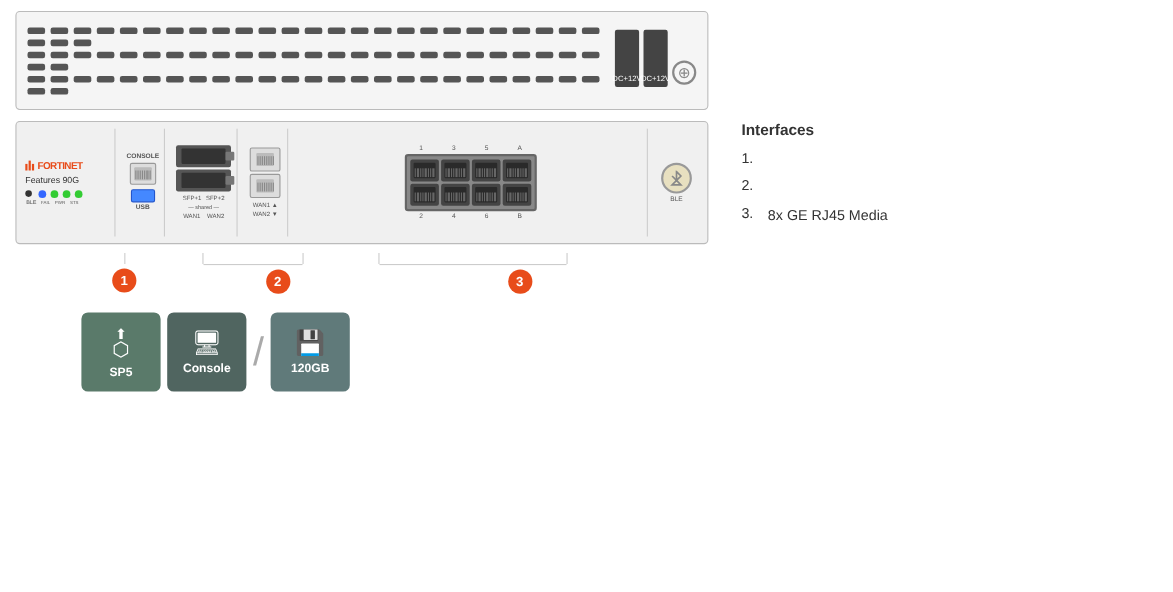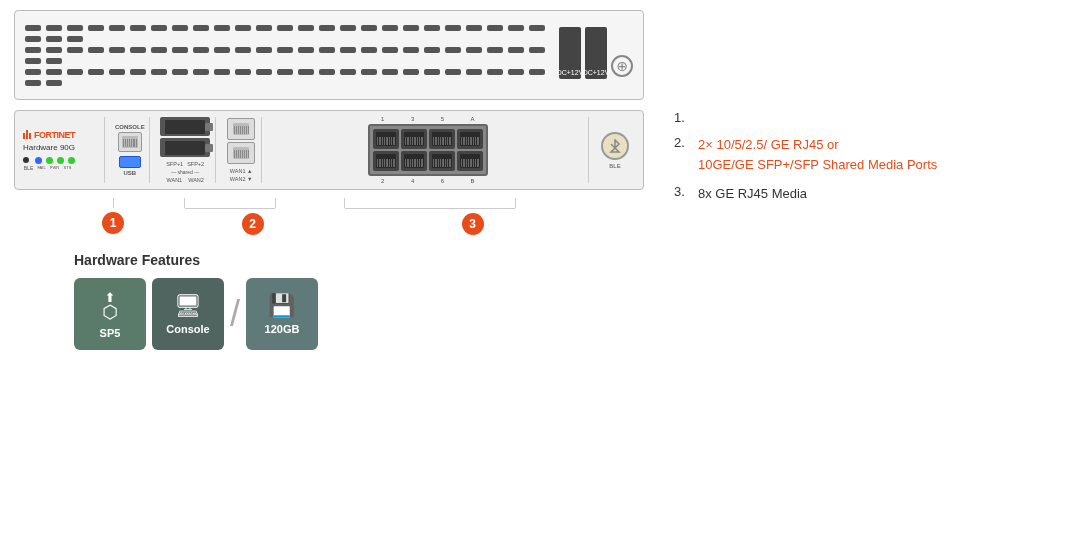"Interfaces" div.interfaces-title { html: none -> <div>Interfaces</div> }
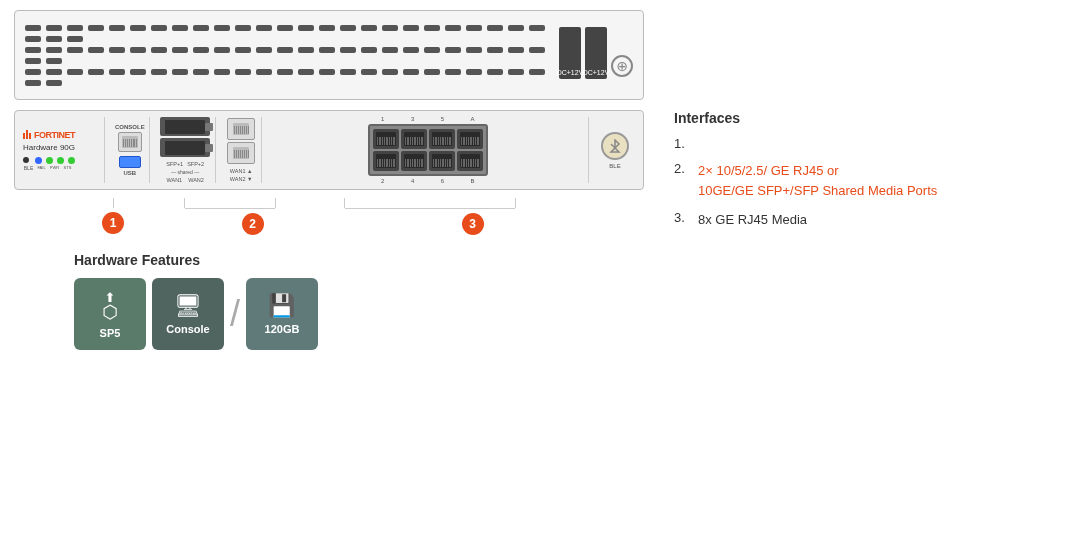"FORTINET" .front-panel { height: 80px -> 112px }
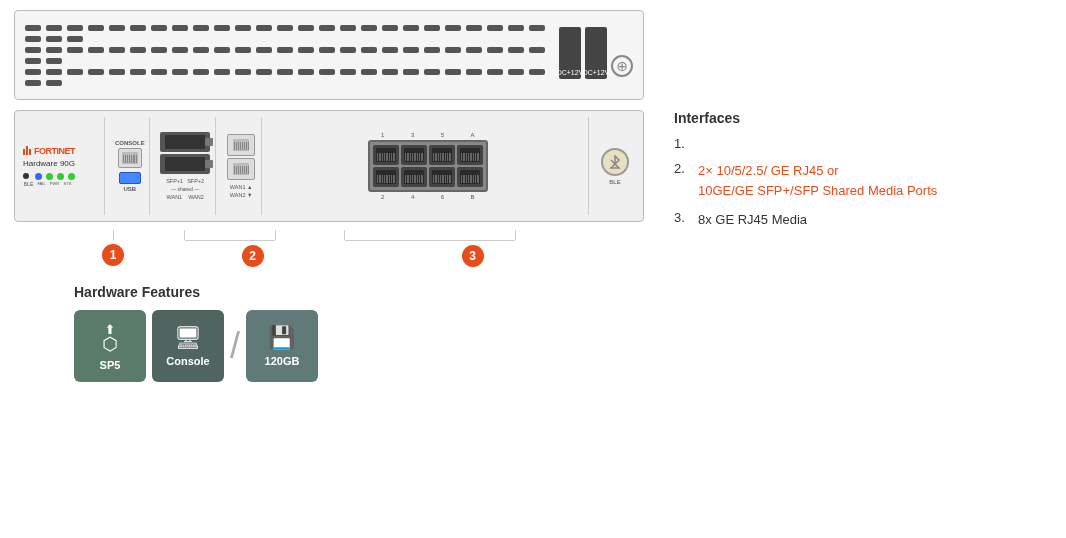"Hardware 90G" div.fortigate-model { text: Hardware -> Features }
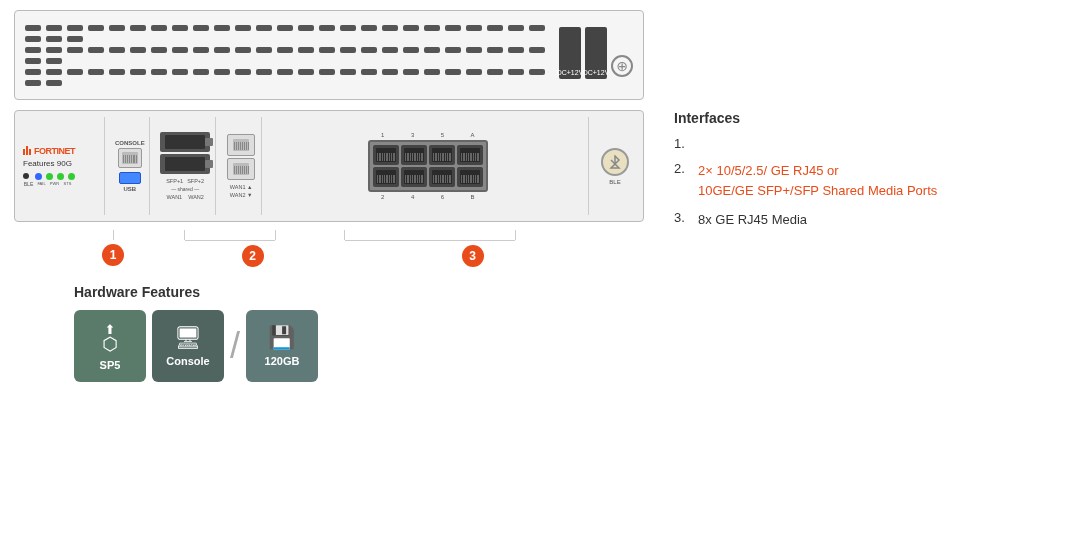"2× 10/5/2.5/ GE RJ45 or" div.item-text { html: <div> <span>2× 10/5/2.5/ GE RJ45 or</span><br> <span>10GE/GE SFP+/SFP Shared Media Ports</span> </div> -> none }
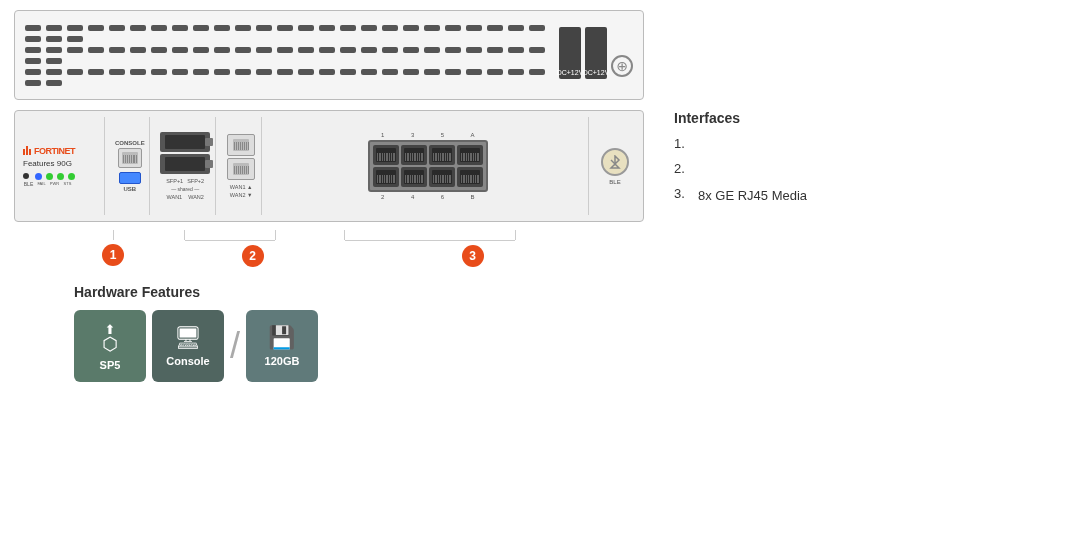"Hardware Features" div.hardware-title { html: <div>Hardware Features</div> -> none }
